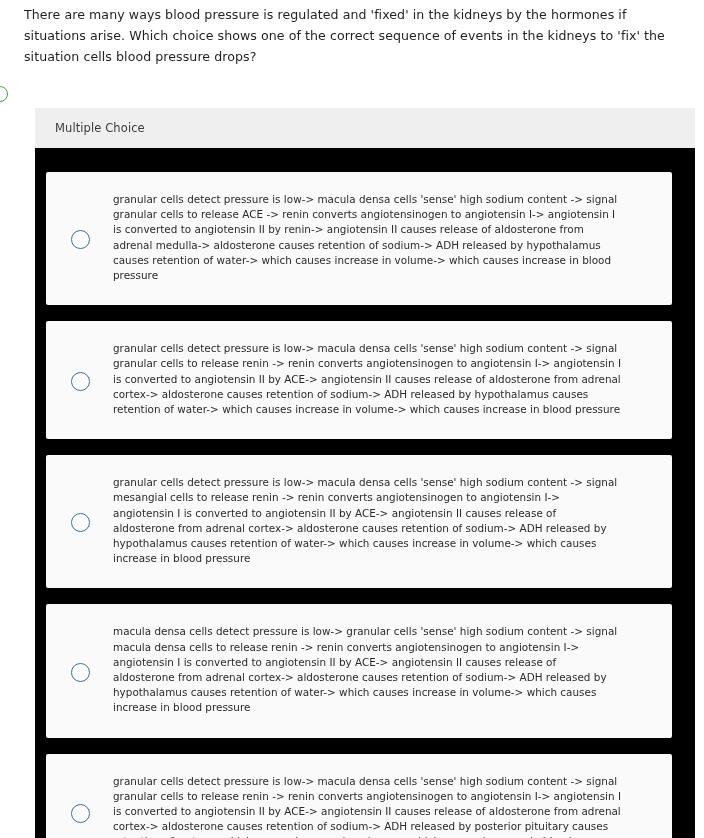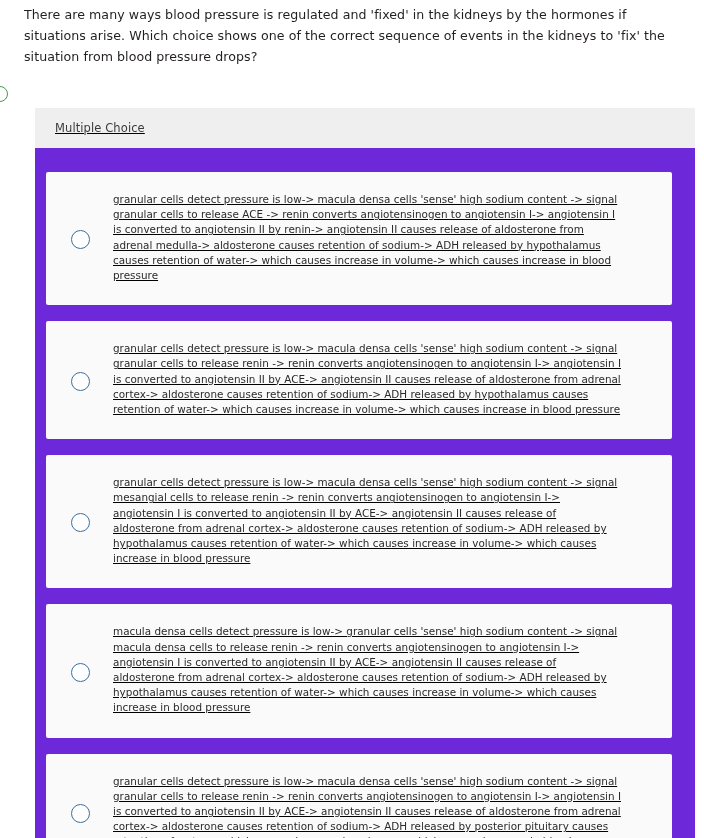"There are many ways blood" div.question-text { text: from -> cells }
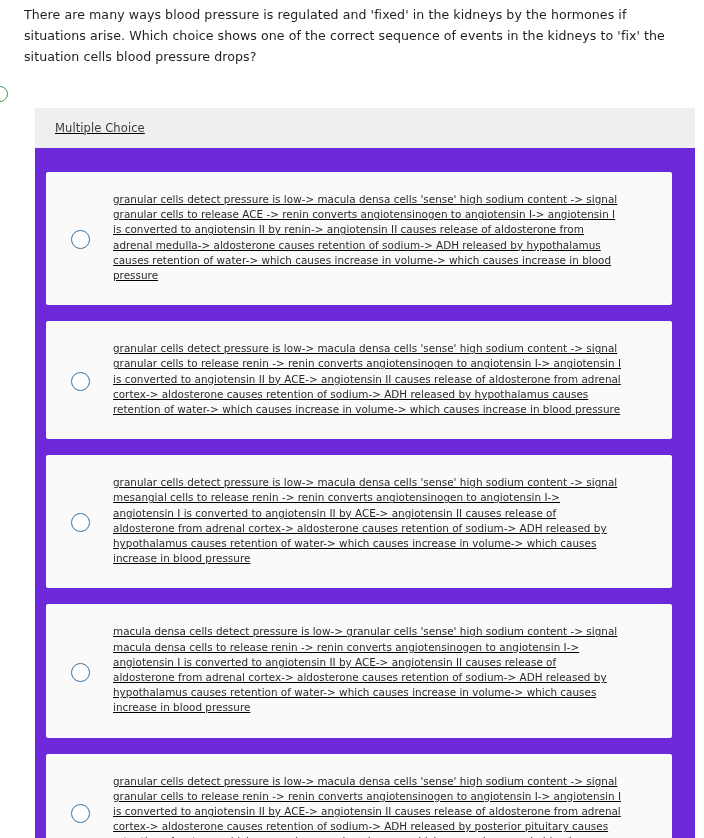"Multiple Choice" .qcard { background: #6d28d9 -> #000000; text-decoration: underline -> none }
